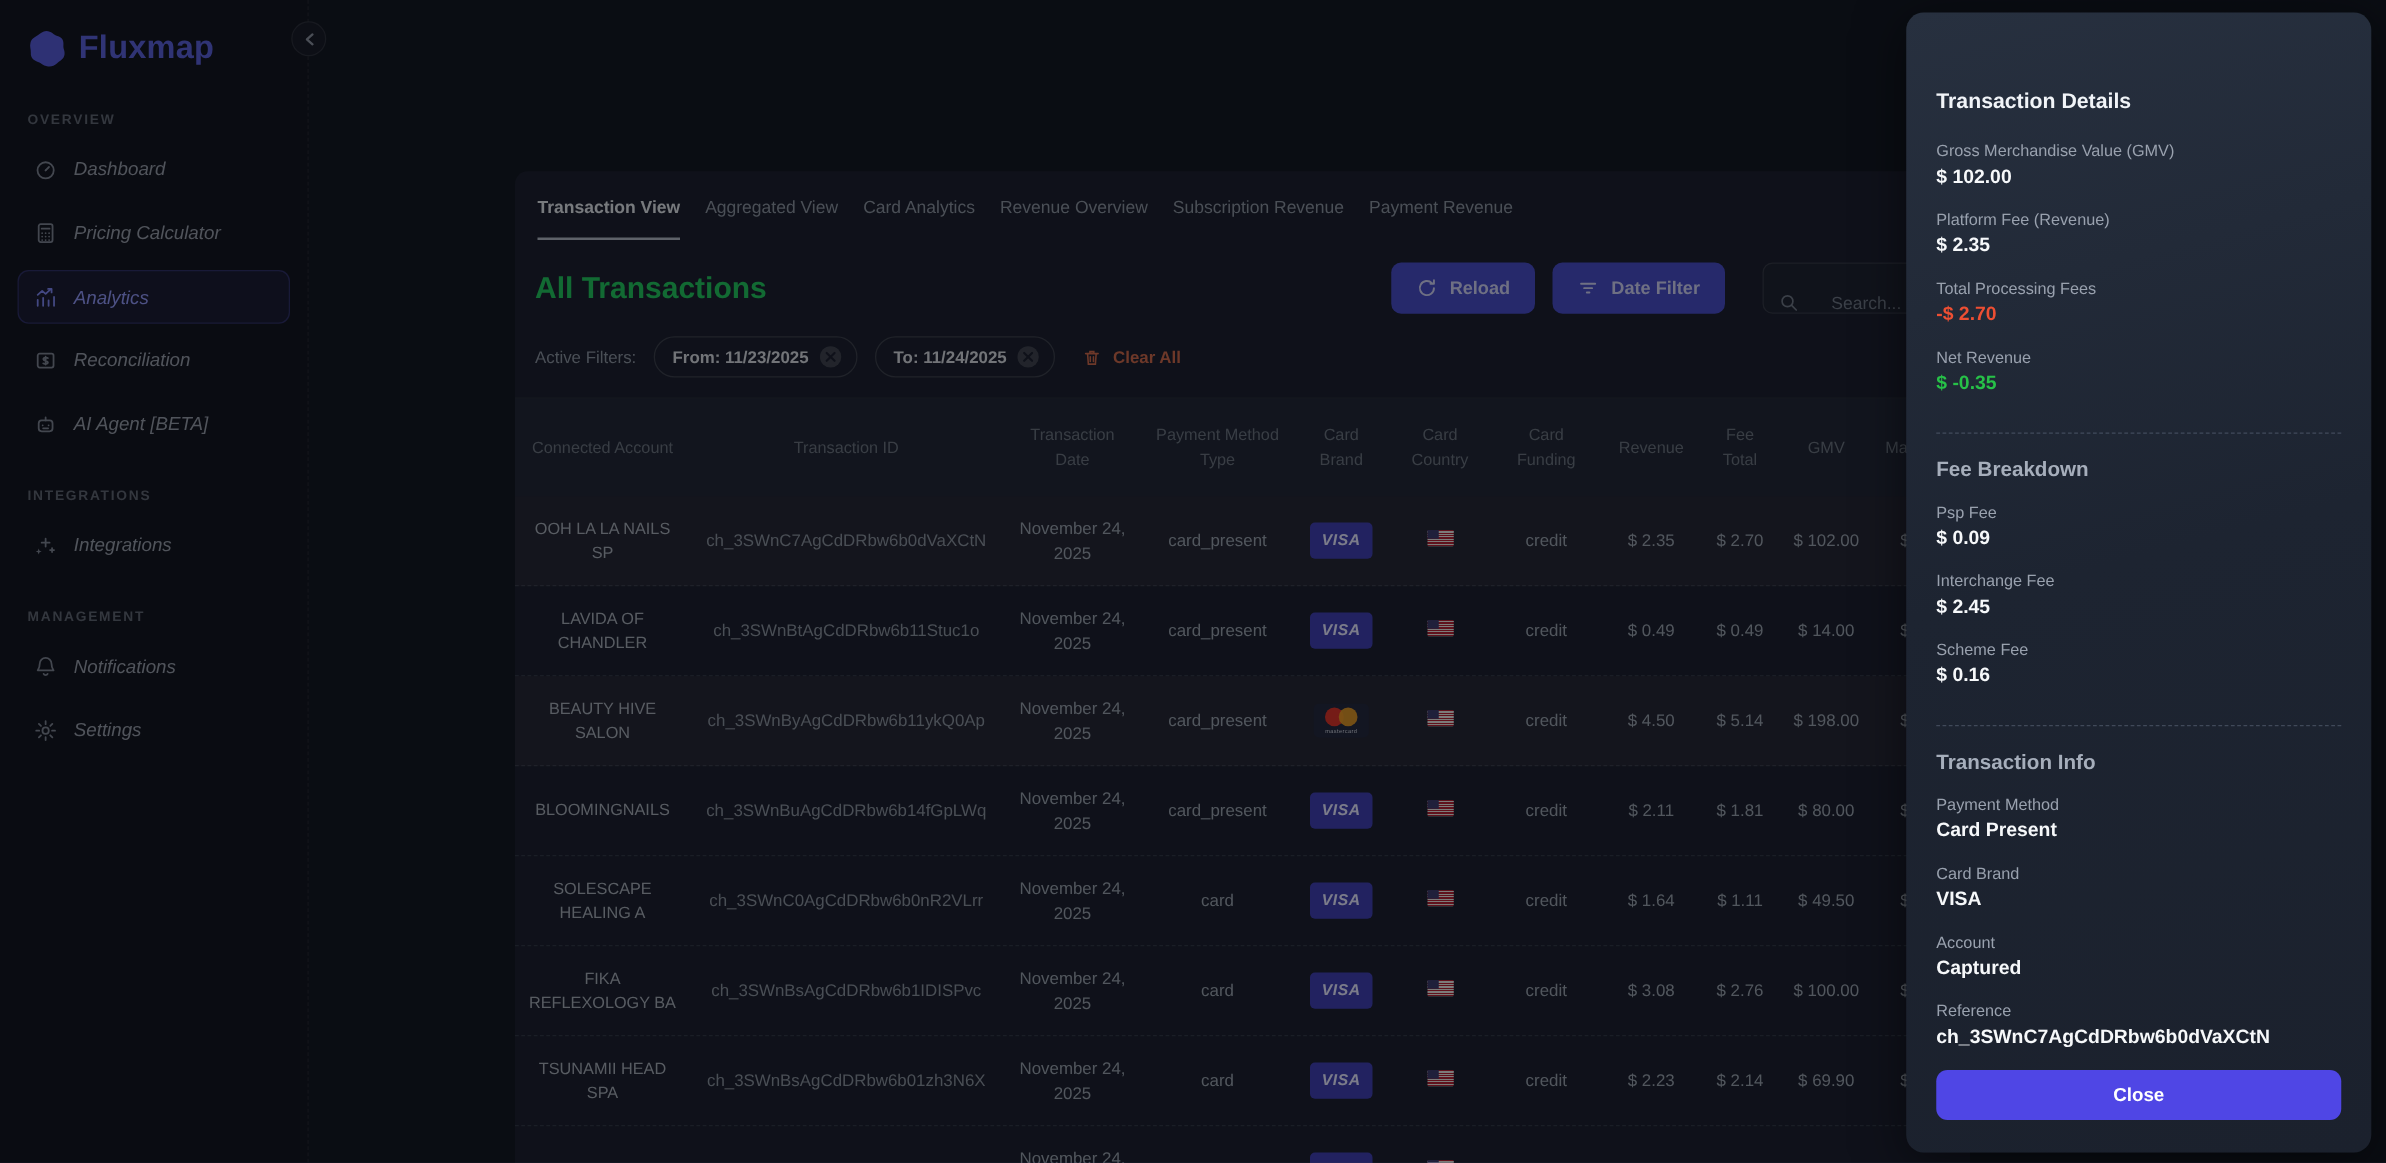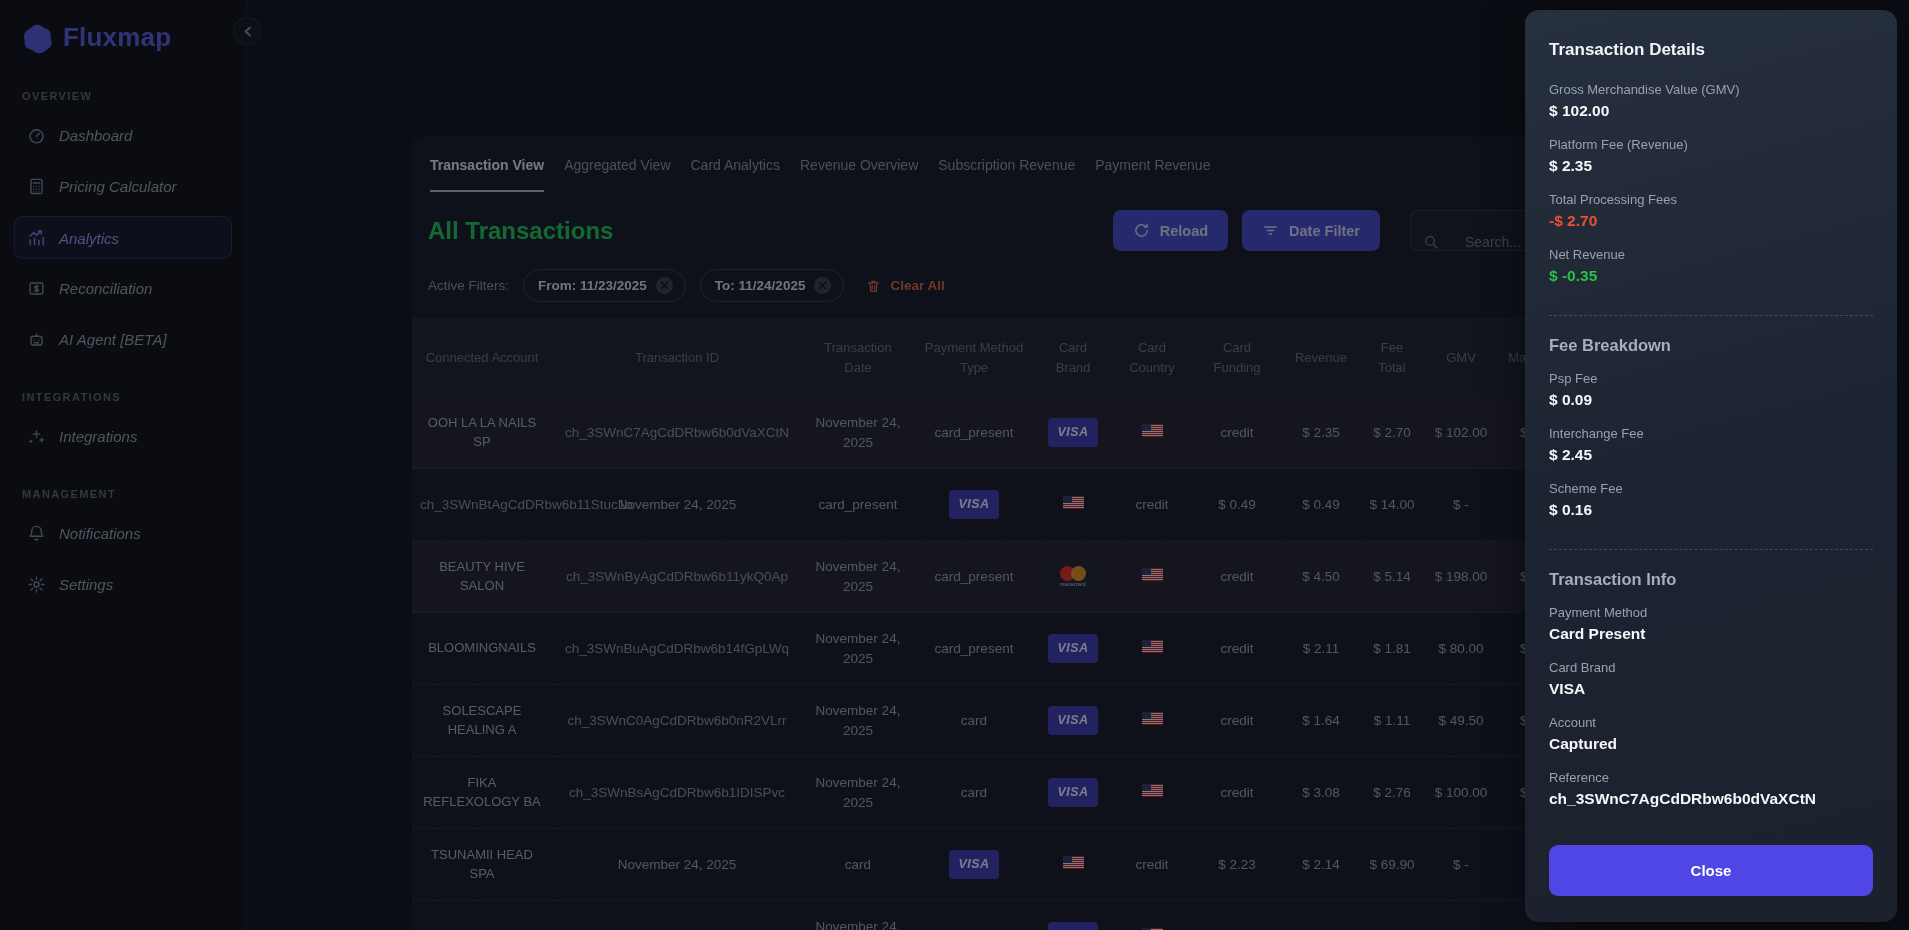"Transaction Details" .panel-title { margin-top: none -> 31px }
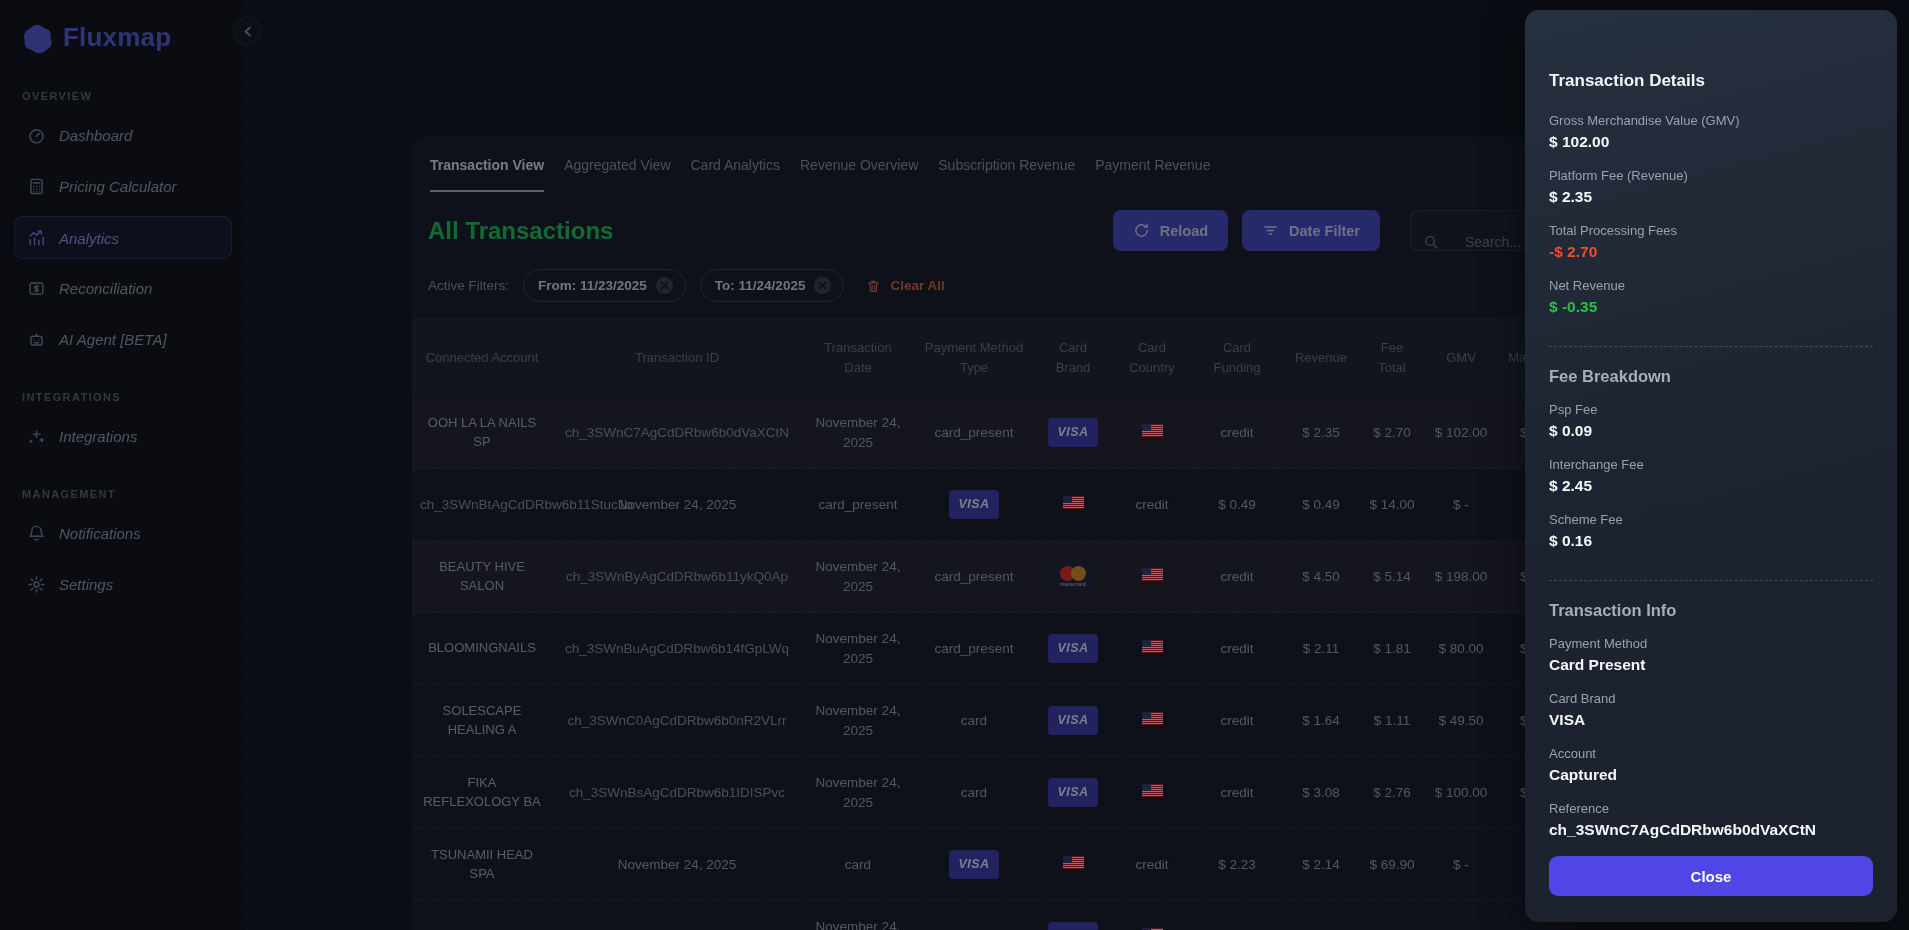"LAVIDA OF CHANDLER" div.td { html: none -> <div>LAVIDA OF CHANDLER</div> }
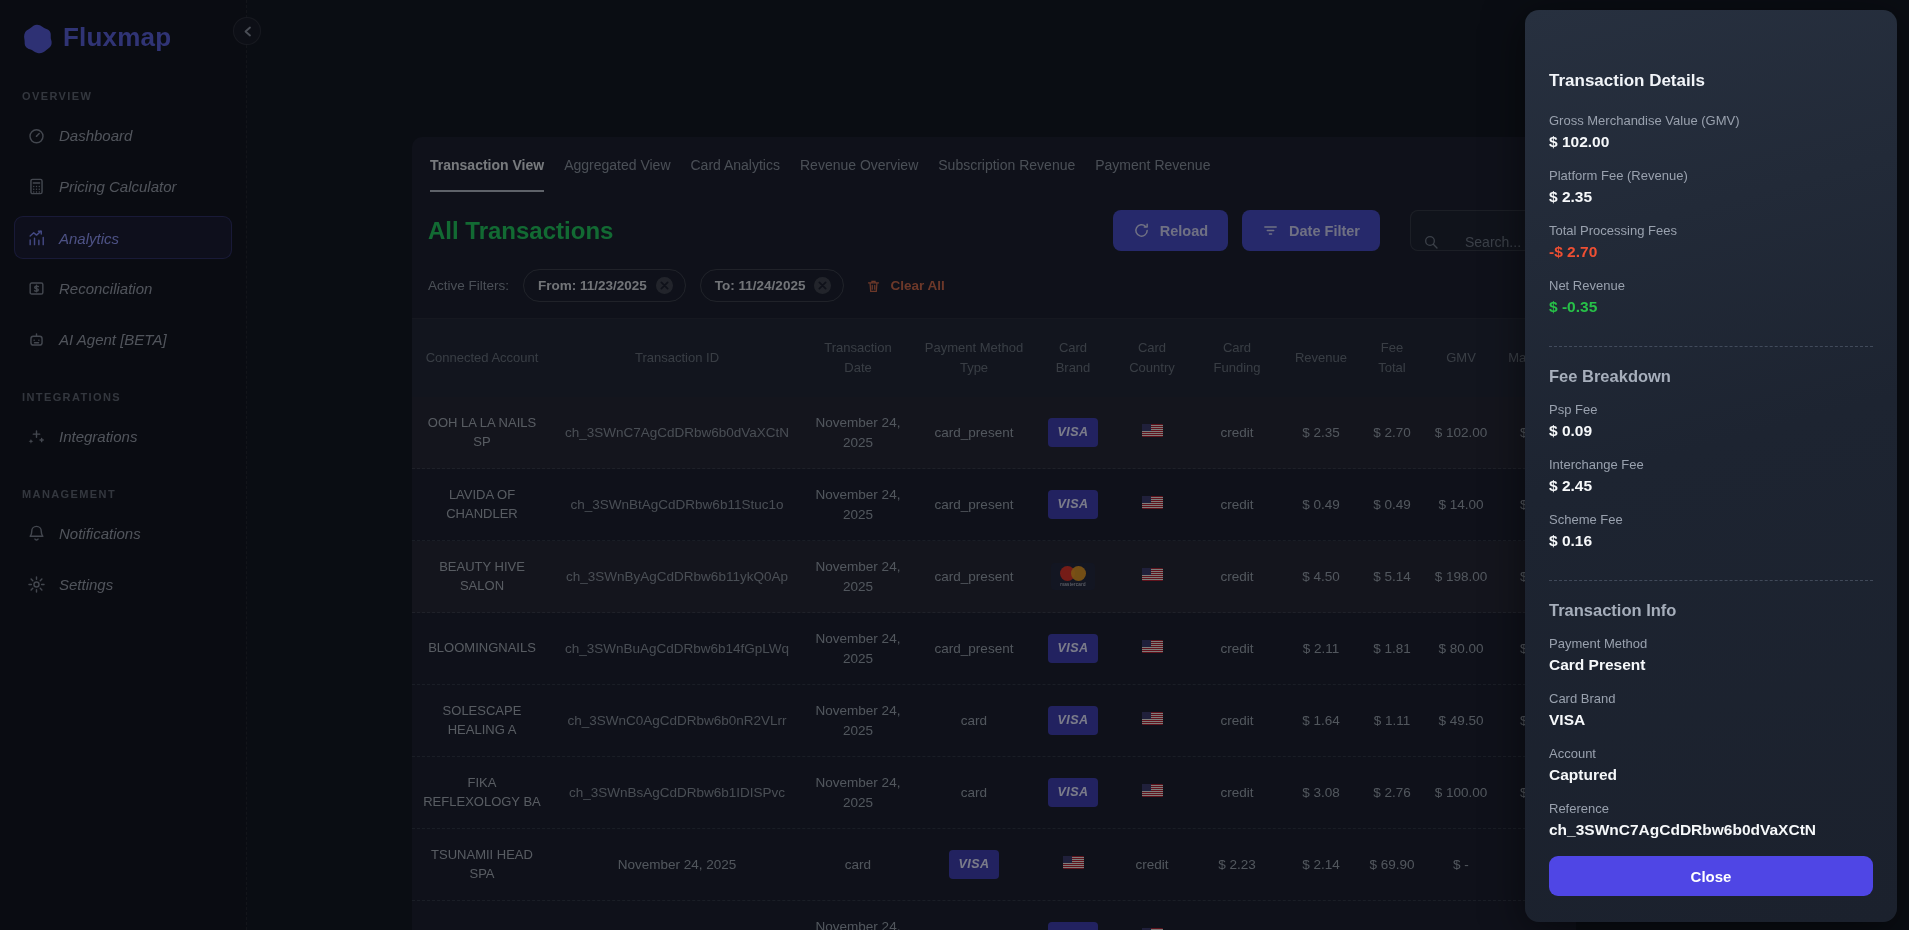"ch_3SWnBsAgCdDRbw6b01zh3N6X" div.td { html: none -> <div>ch_3SWnBsAgCdDRbw6b01zh3N6X</div> }
